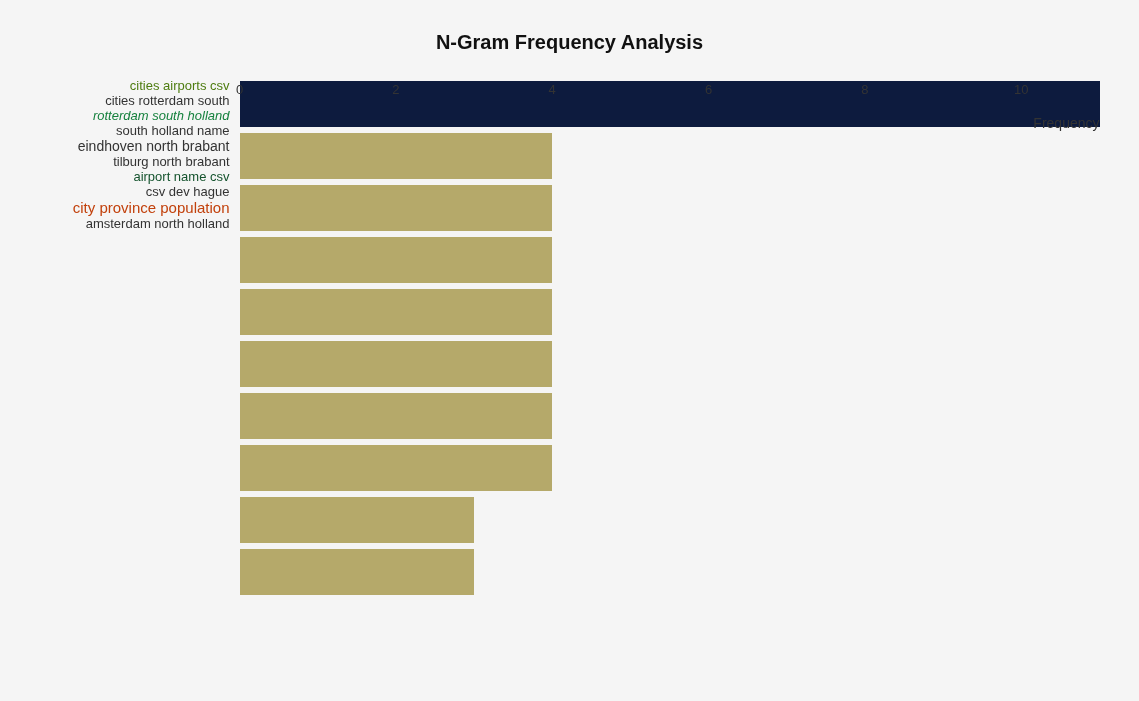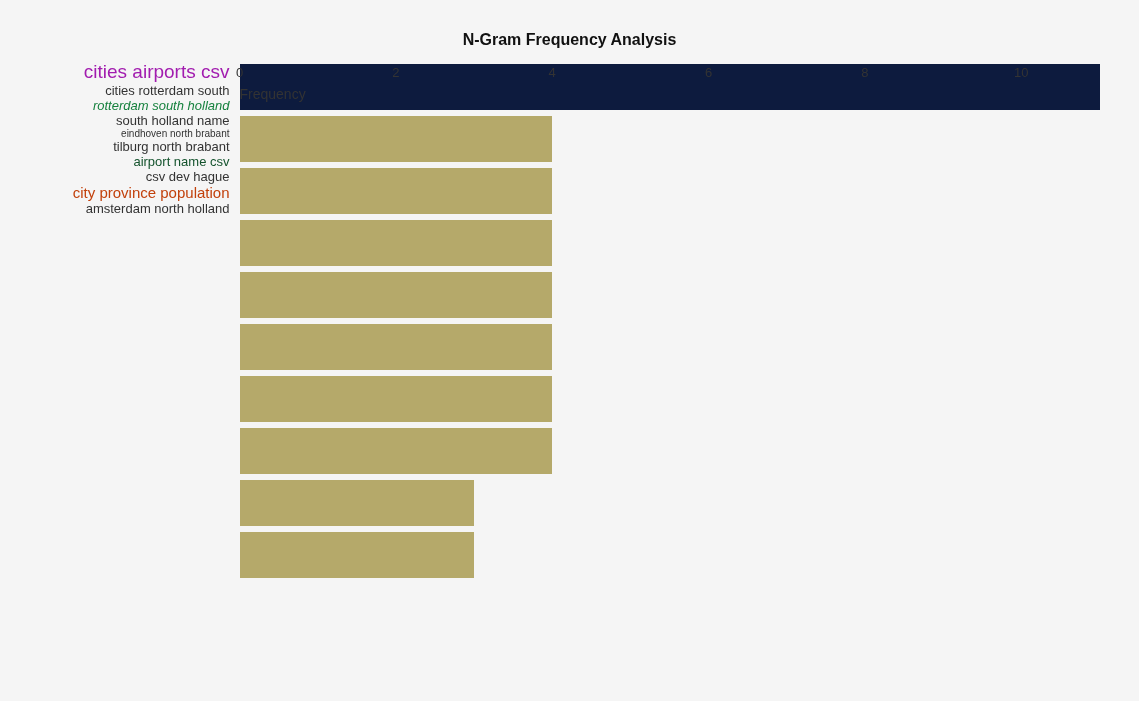"N-Gram Frequency Analysis" .chart-title { font-size: 16px -> 20px; margin-bottom: 12px -> 24px }
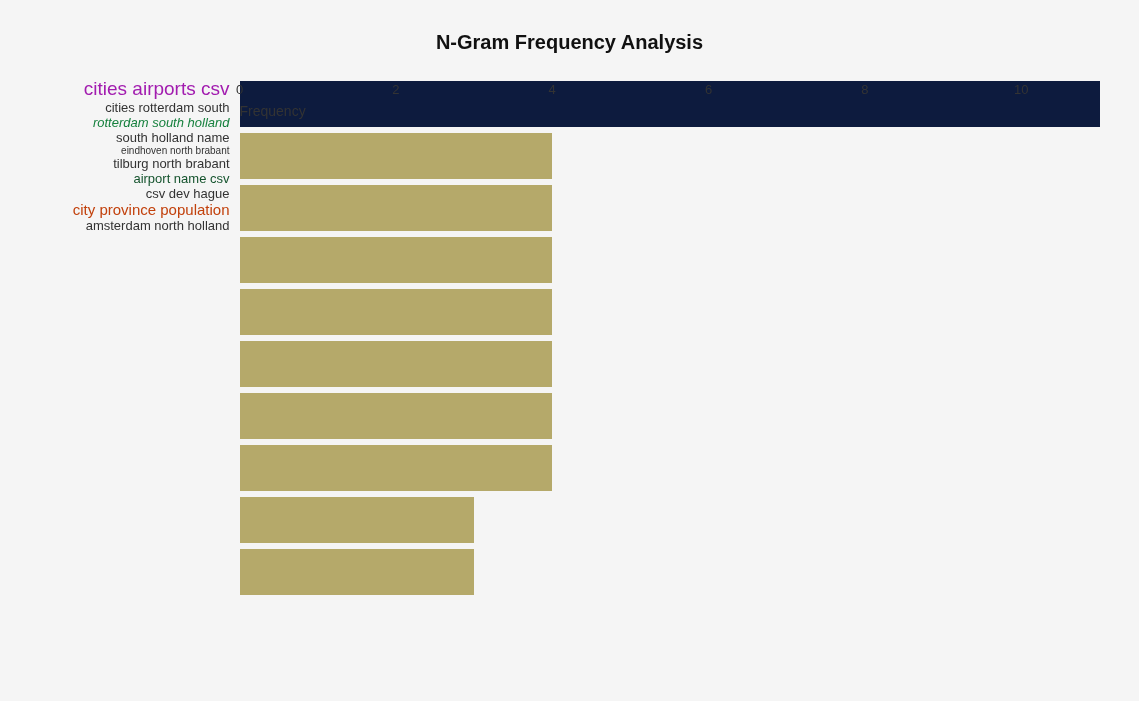"cities airports csv" span { color: #a21caf -> #4d7c0f; font-size: 19px -> 13px }
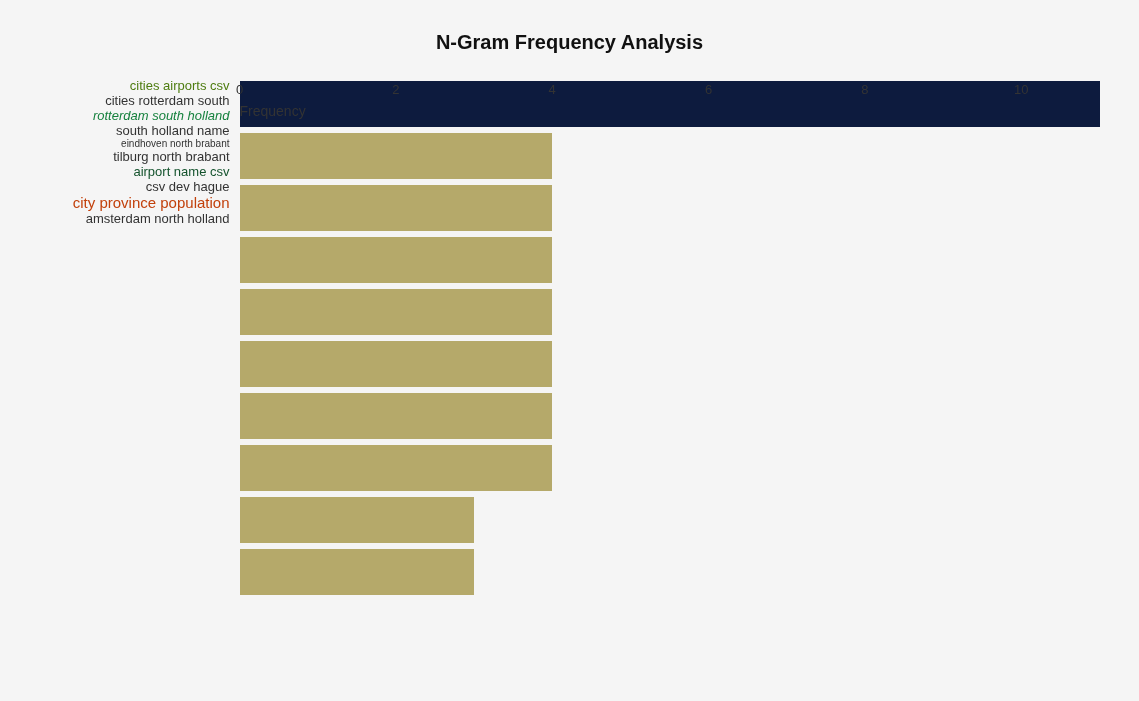"Frequency" div.x-axis-label { bottom: 13px -> 1px; text-align: left -> right }
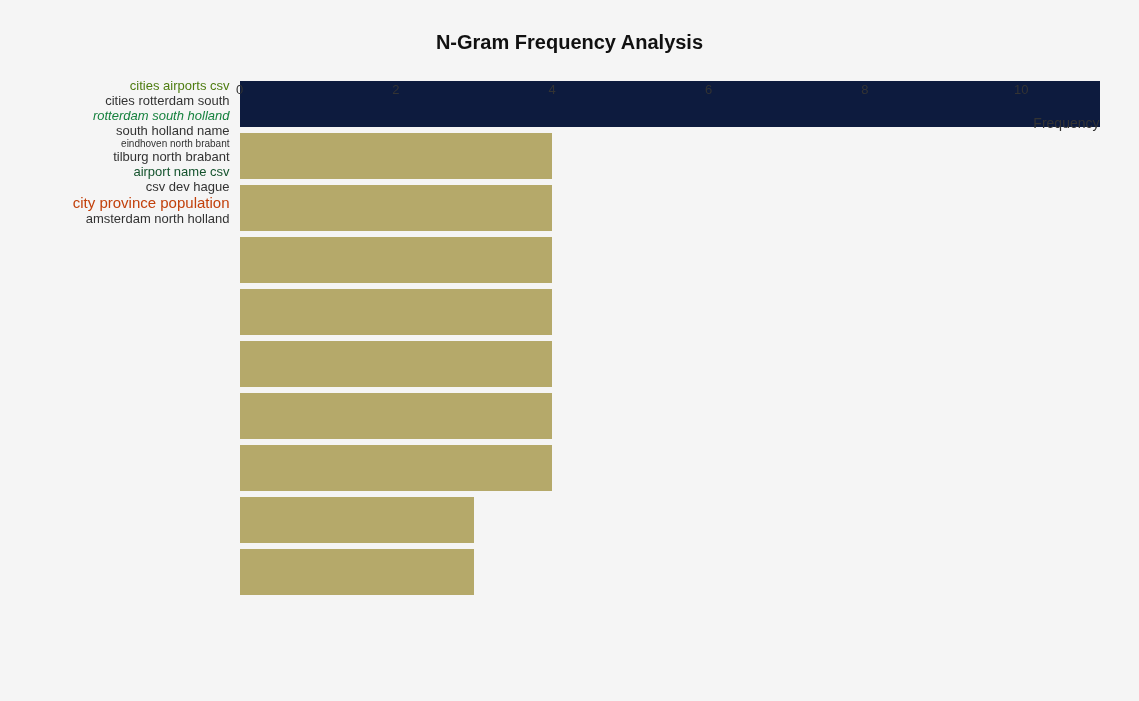"eindhoven north brabant" span { font-size: 10px -> 14px }
